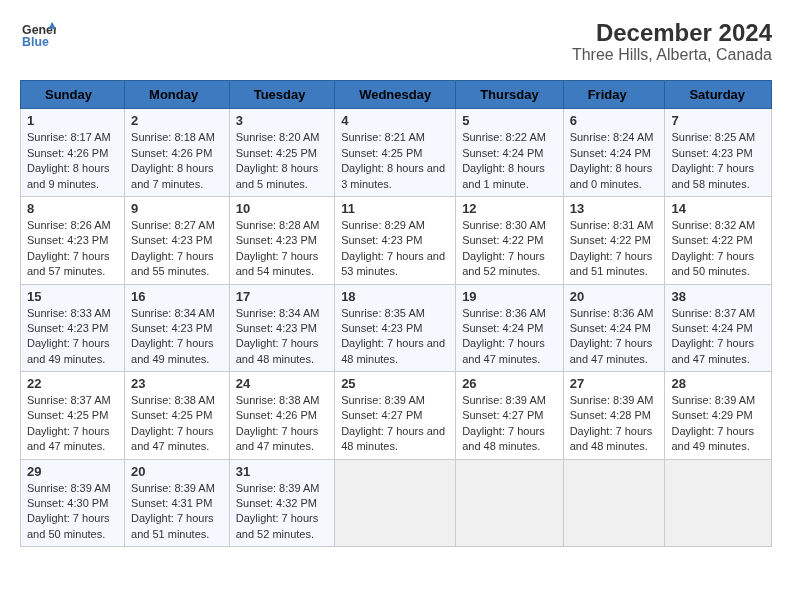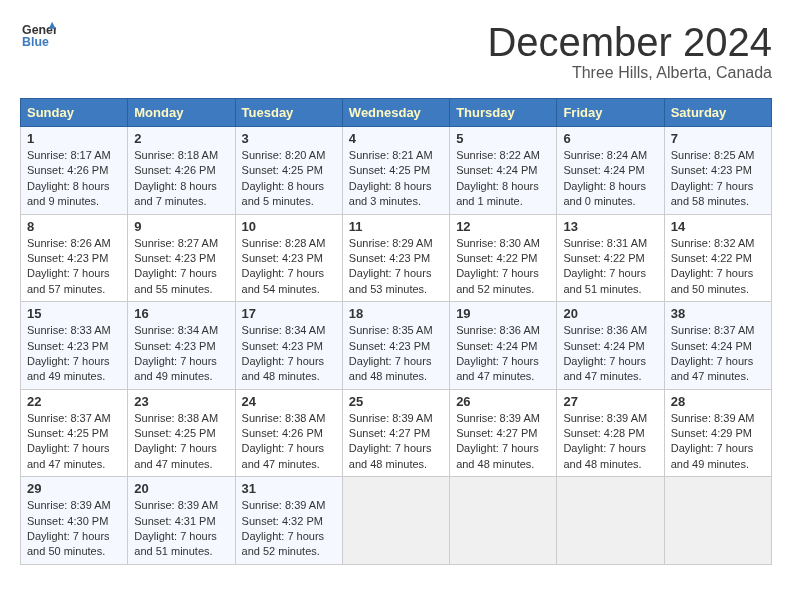"December 2024" .month-title { font-size: 40px -> 24px; font-weight: normal -> bold }
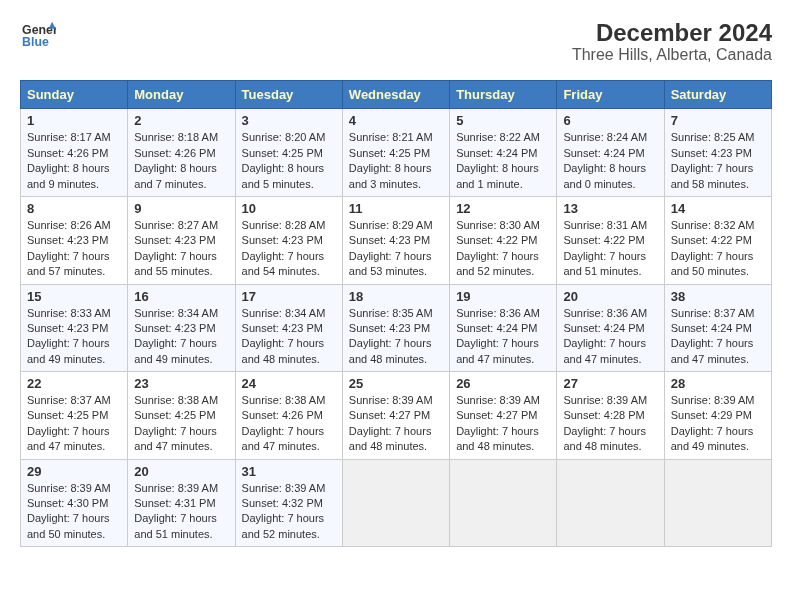"Sunday" thead tr th { color: #fef9c3 -> #000000; padding: 6px 6px -> 6px 24px }
